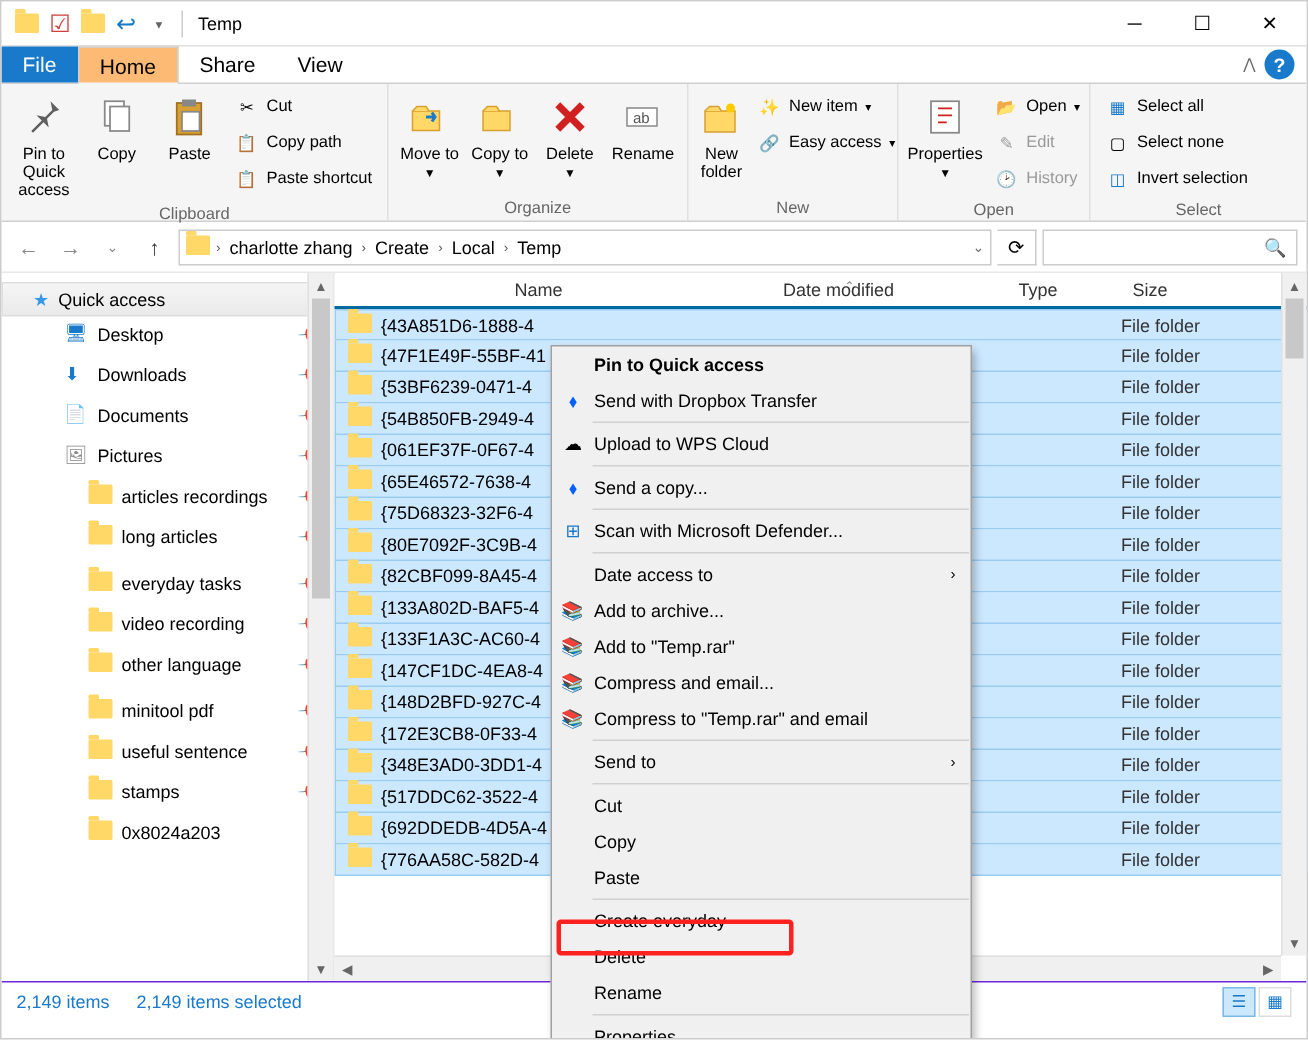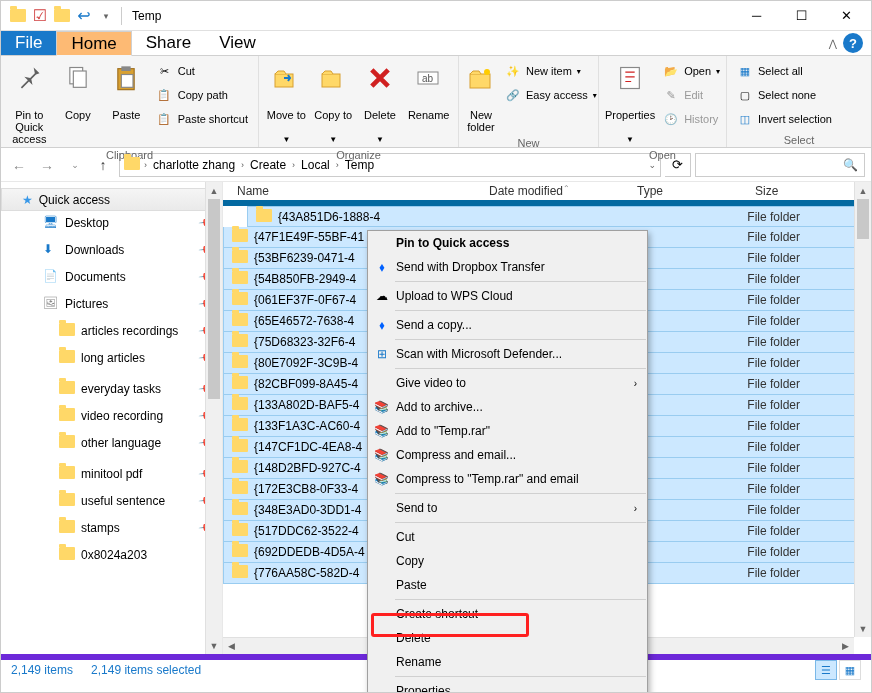"File" .tabs .tab { font-size: 17px -> 14px }
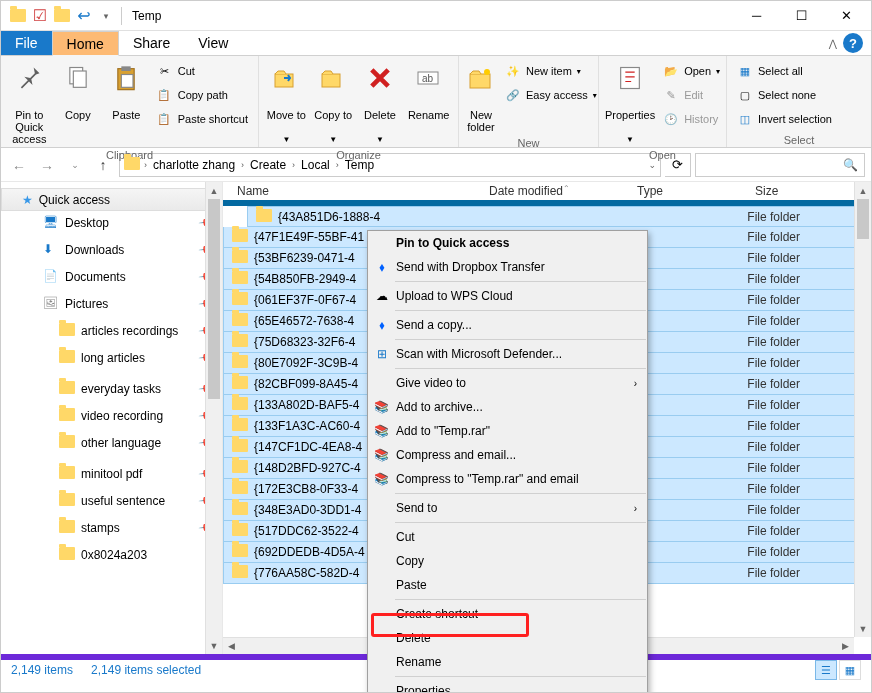"ab" .rbtn-big { gap: 15px -> 3px }
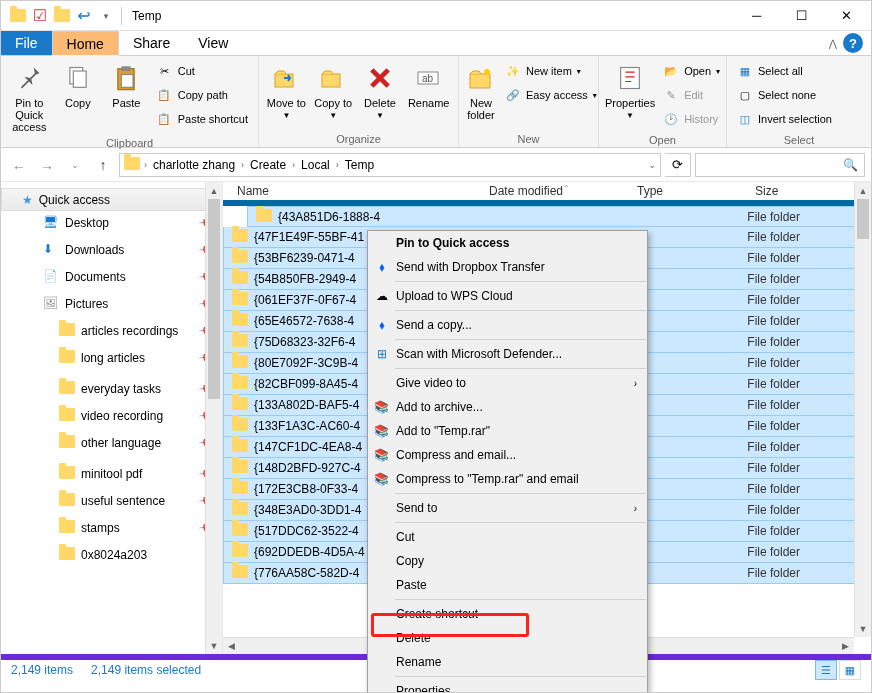"Name" .headers { border-bottom: 6px solid #0369a1 -> 2px solid #0369a1; text-align: none -> center }
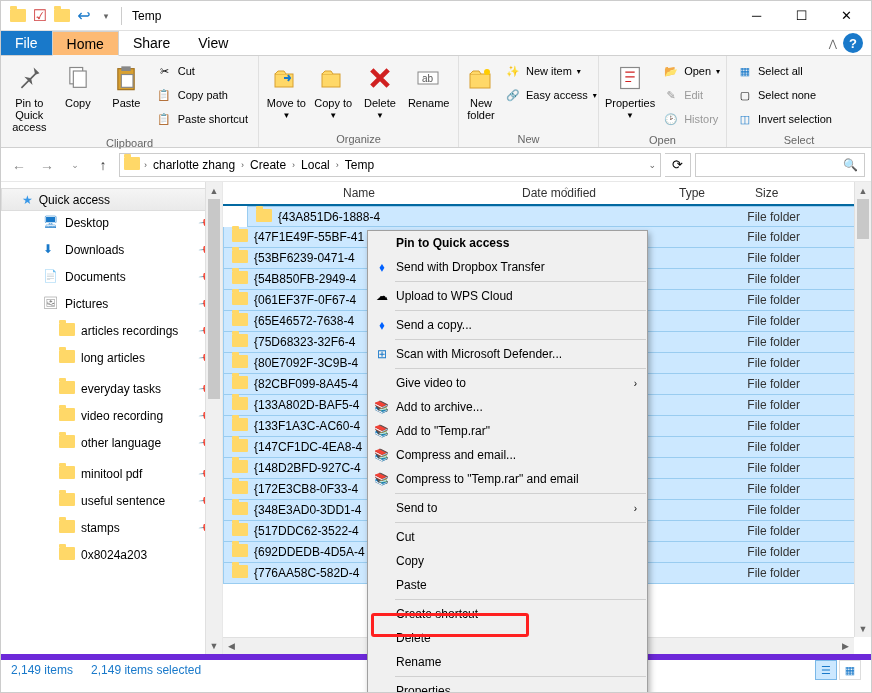"{43A851D6-1888-4" .row.first { margin-left: 24px -> none }
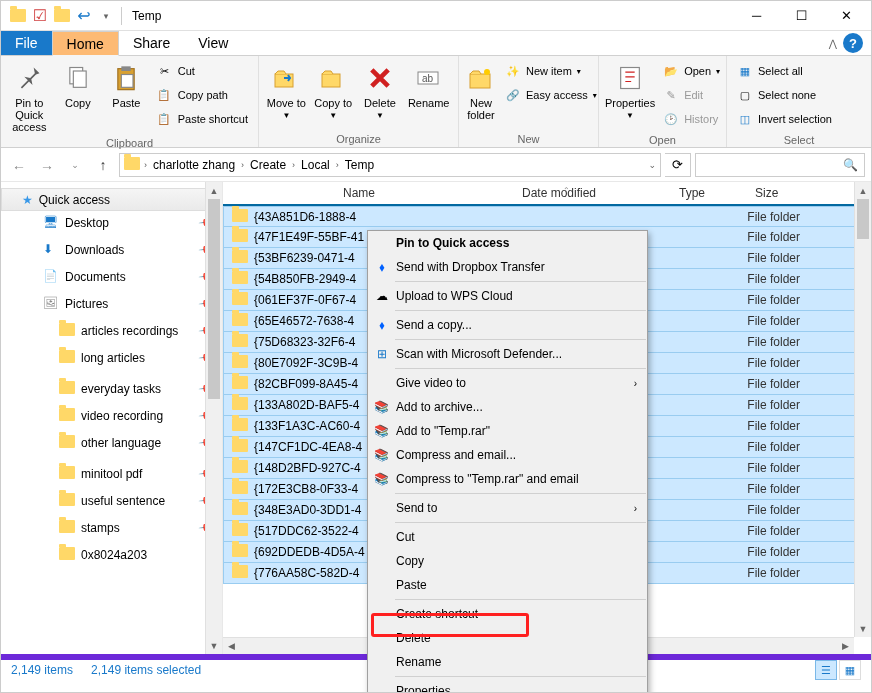"Give video to" span { text: Give video -> Date access }
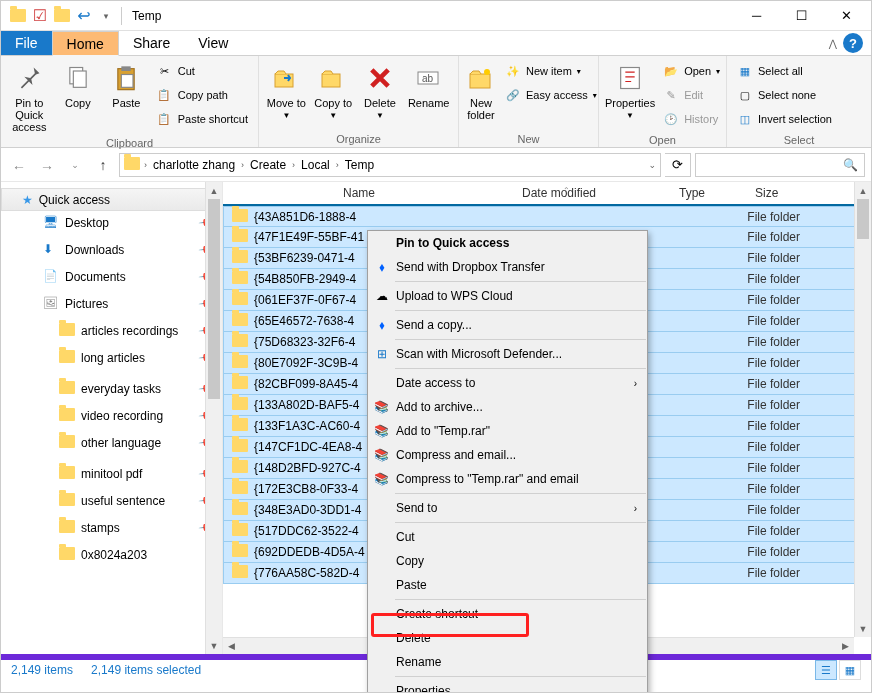"Create shortcut" span { text: shortcut -> everyday }
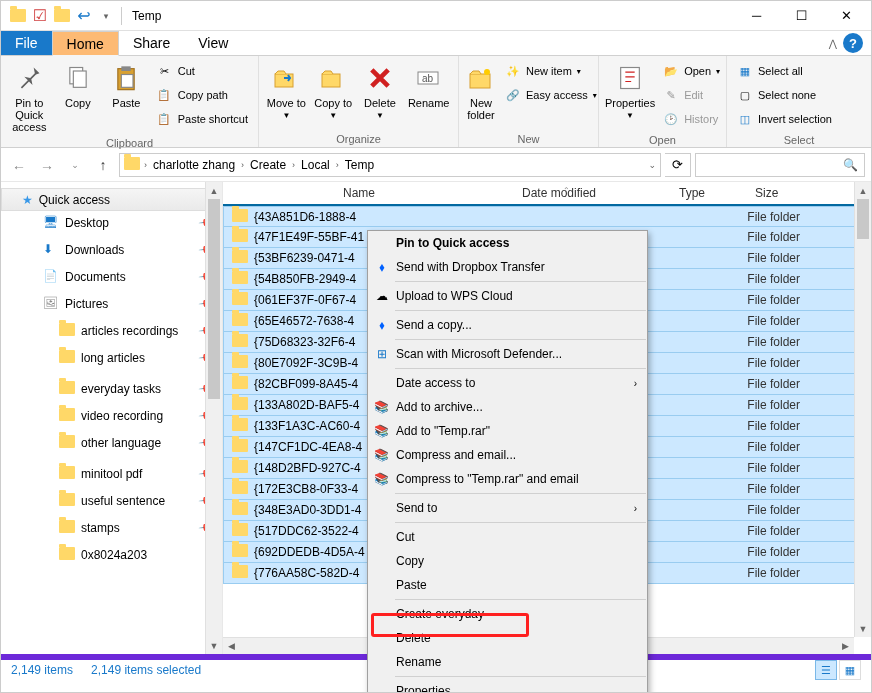"2,149 items" .status { border-top: 6px solid #6d28d9 -> 1px solid #6d28d9 }
